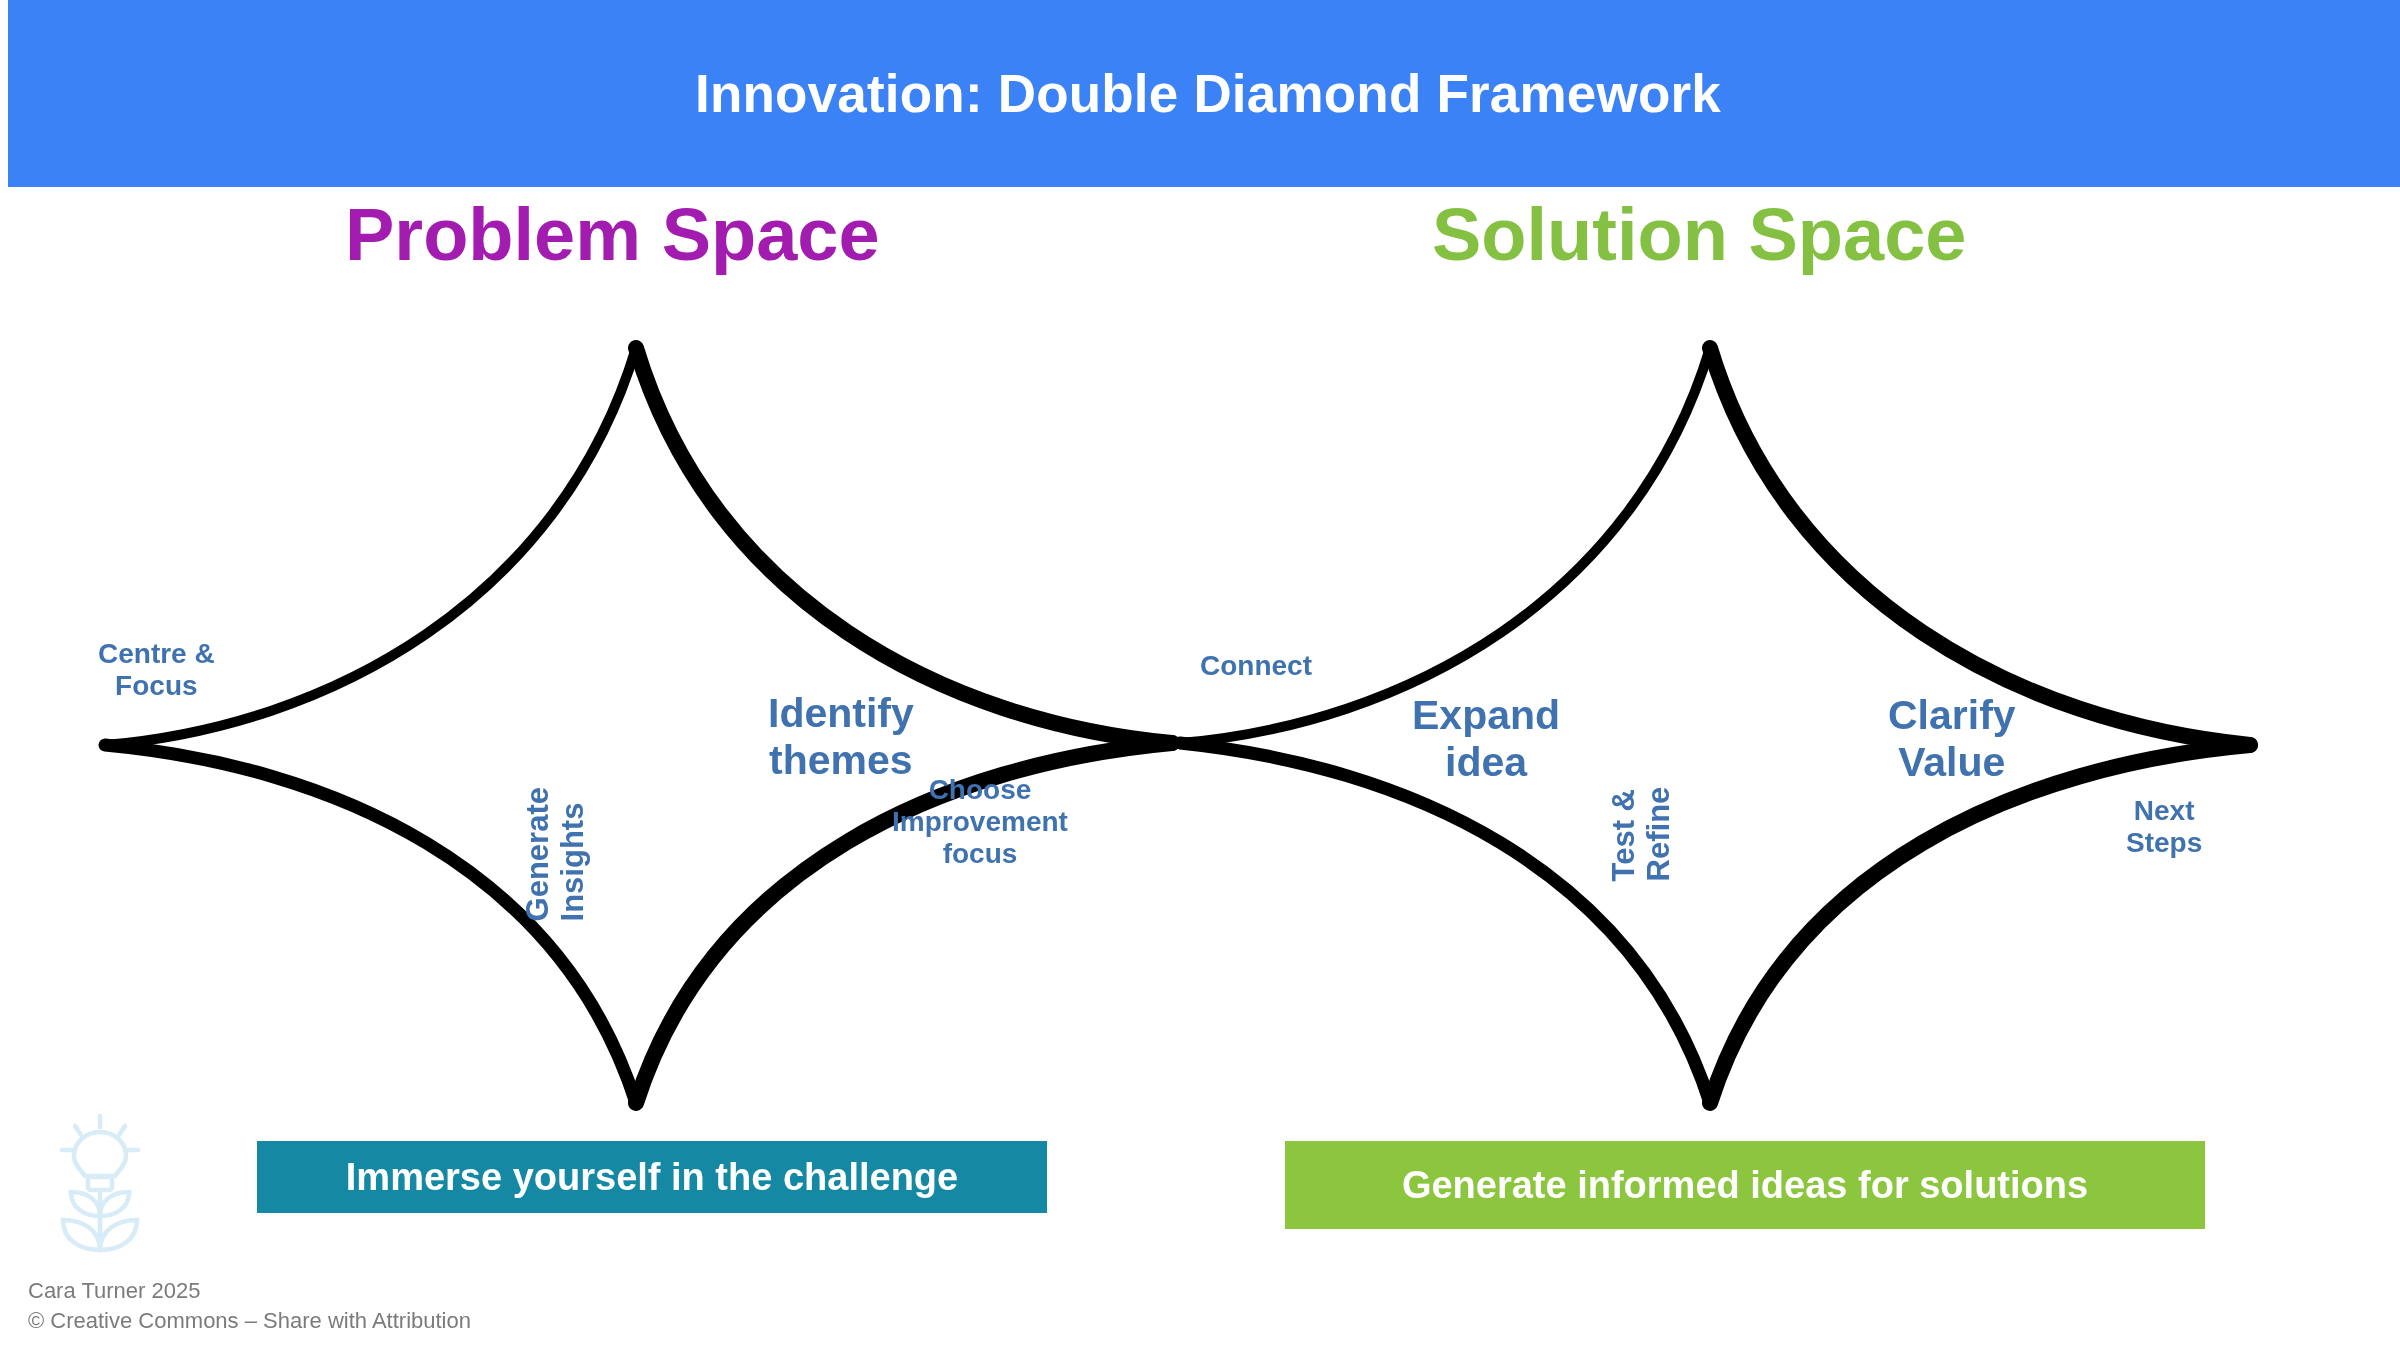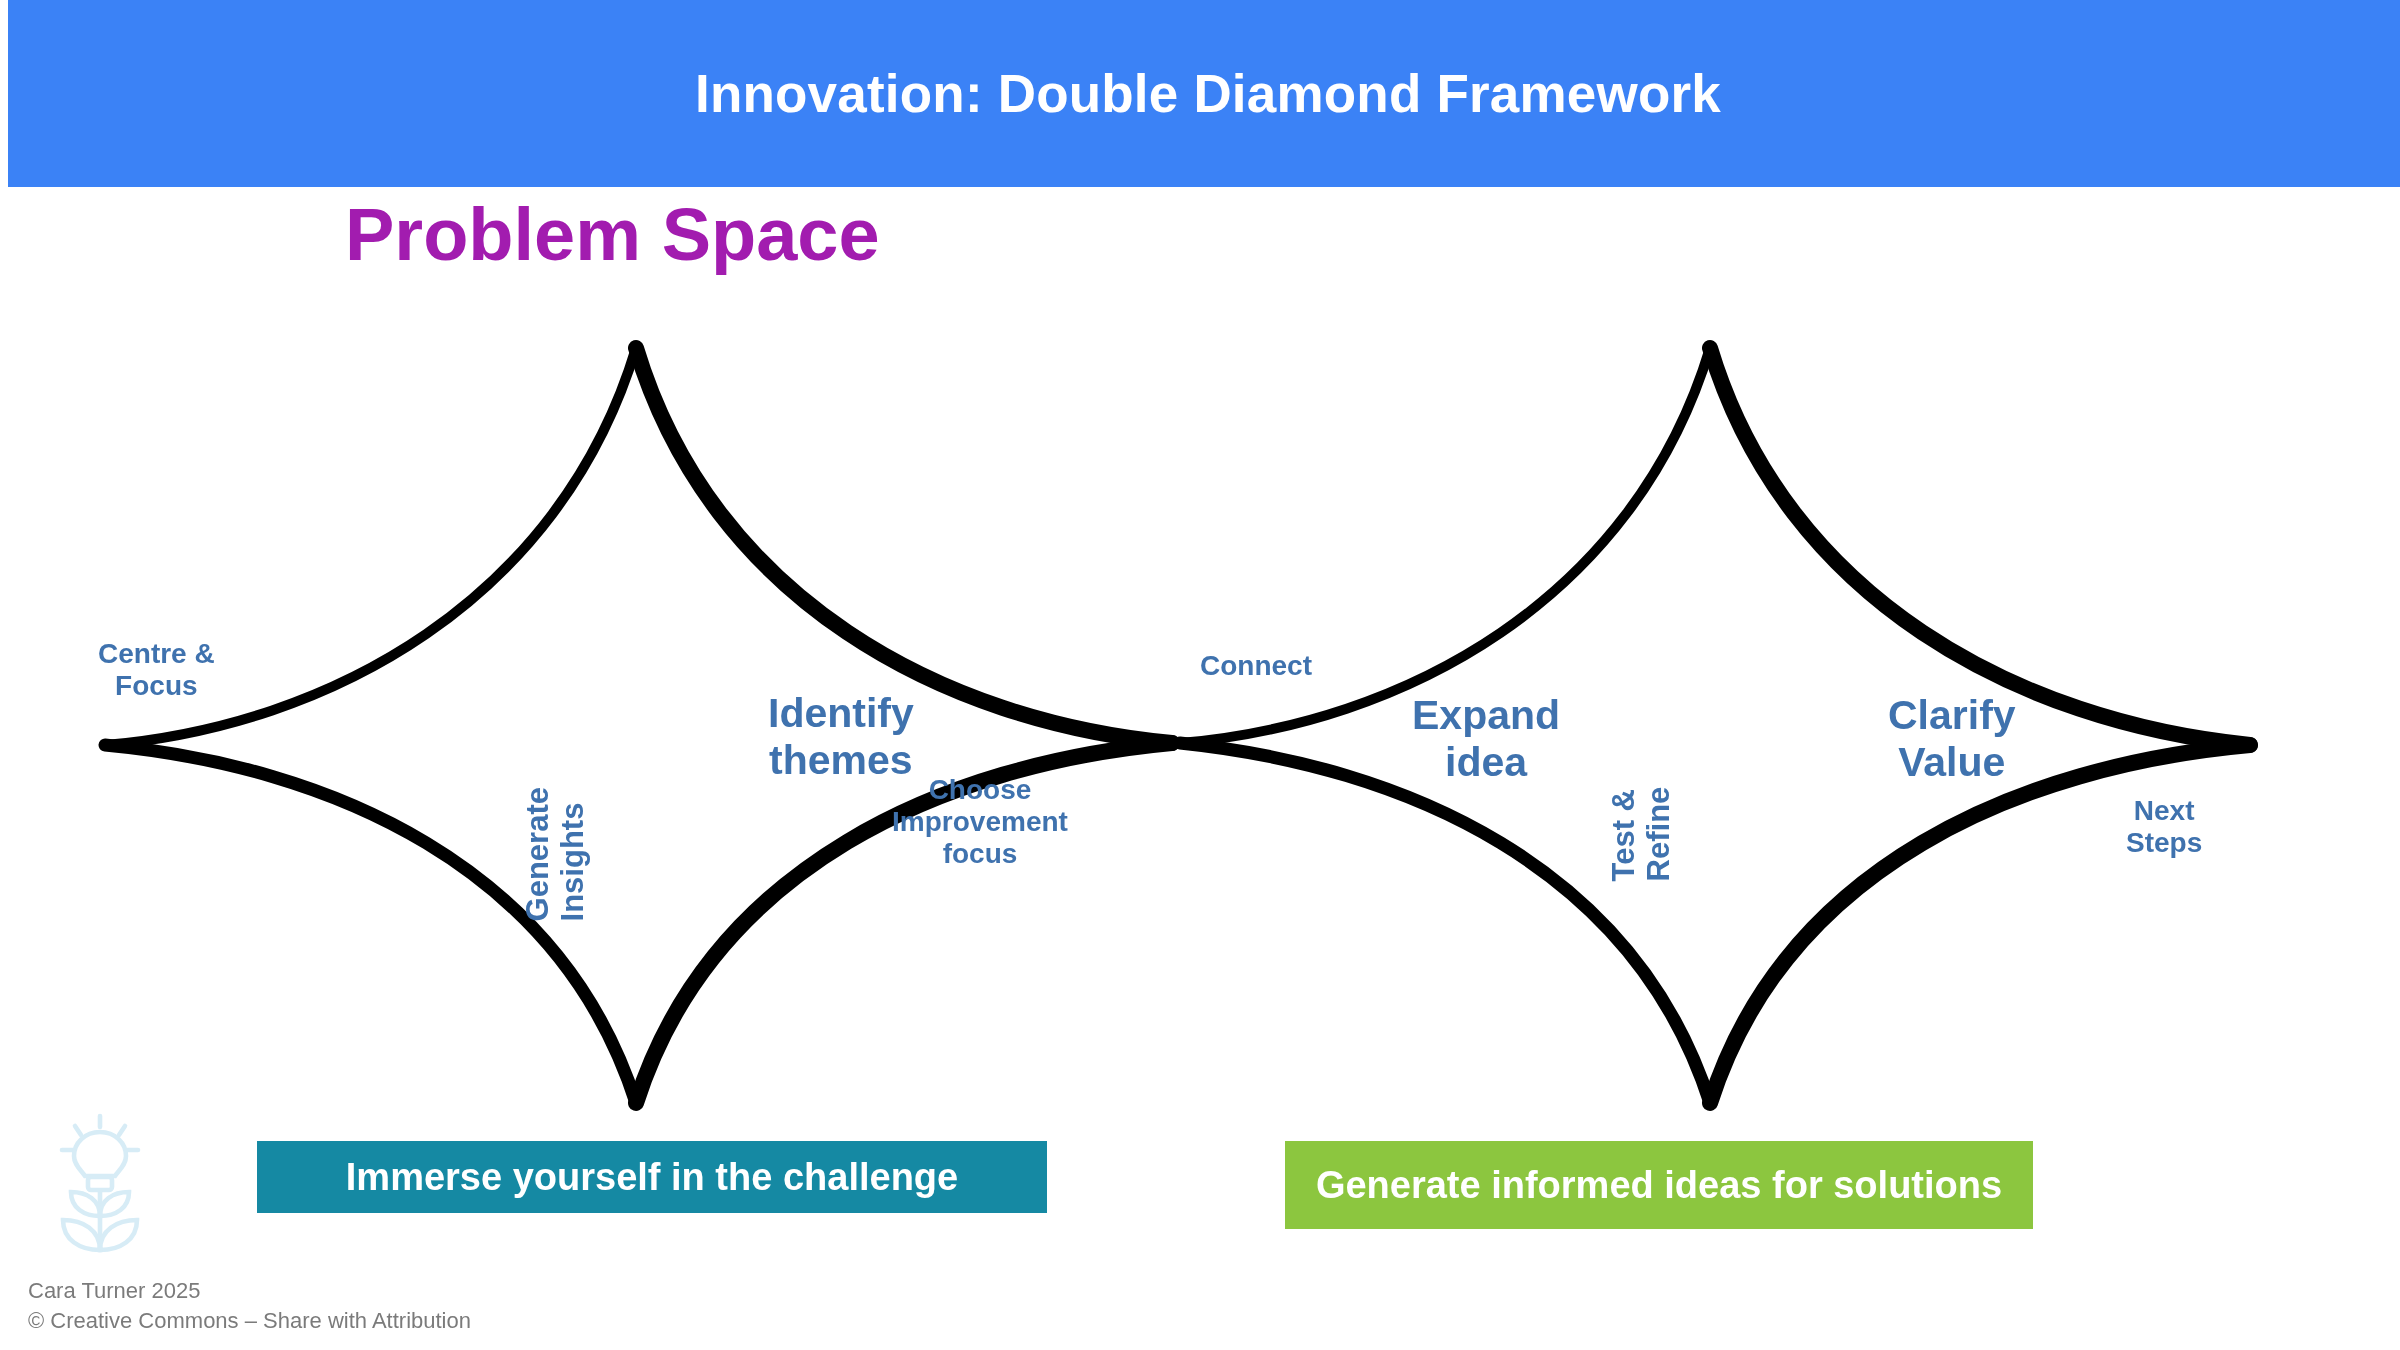"Solution Space" div.space-heading { html: none -> <div>Solution Space</div> }
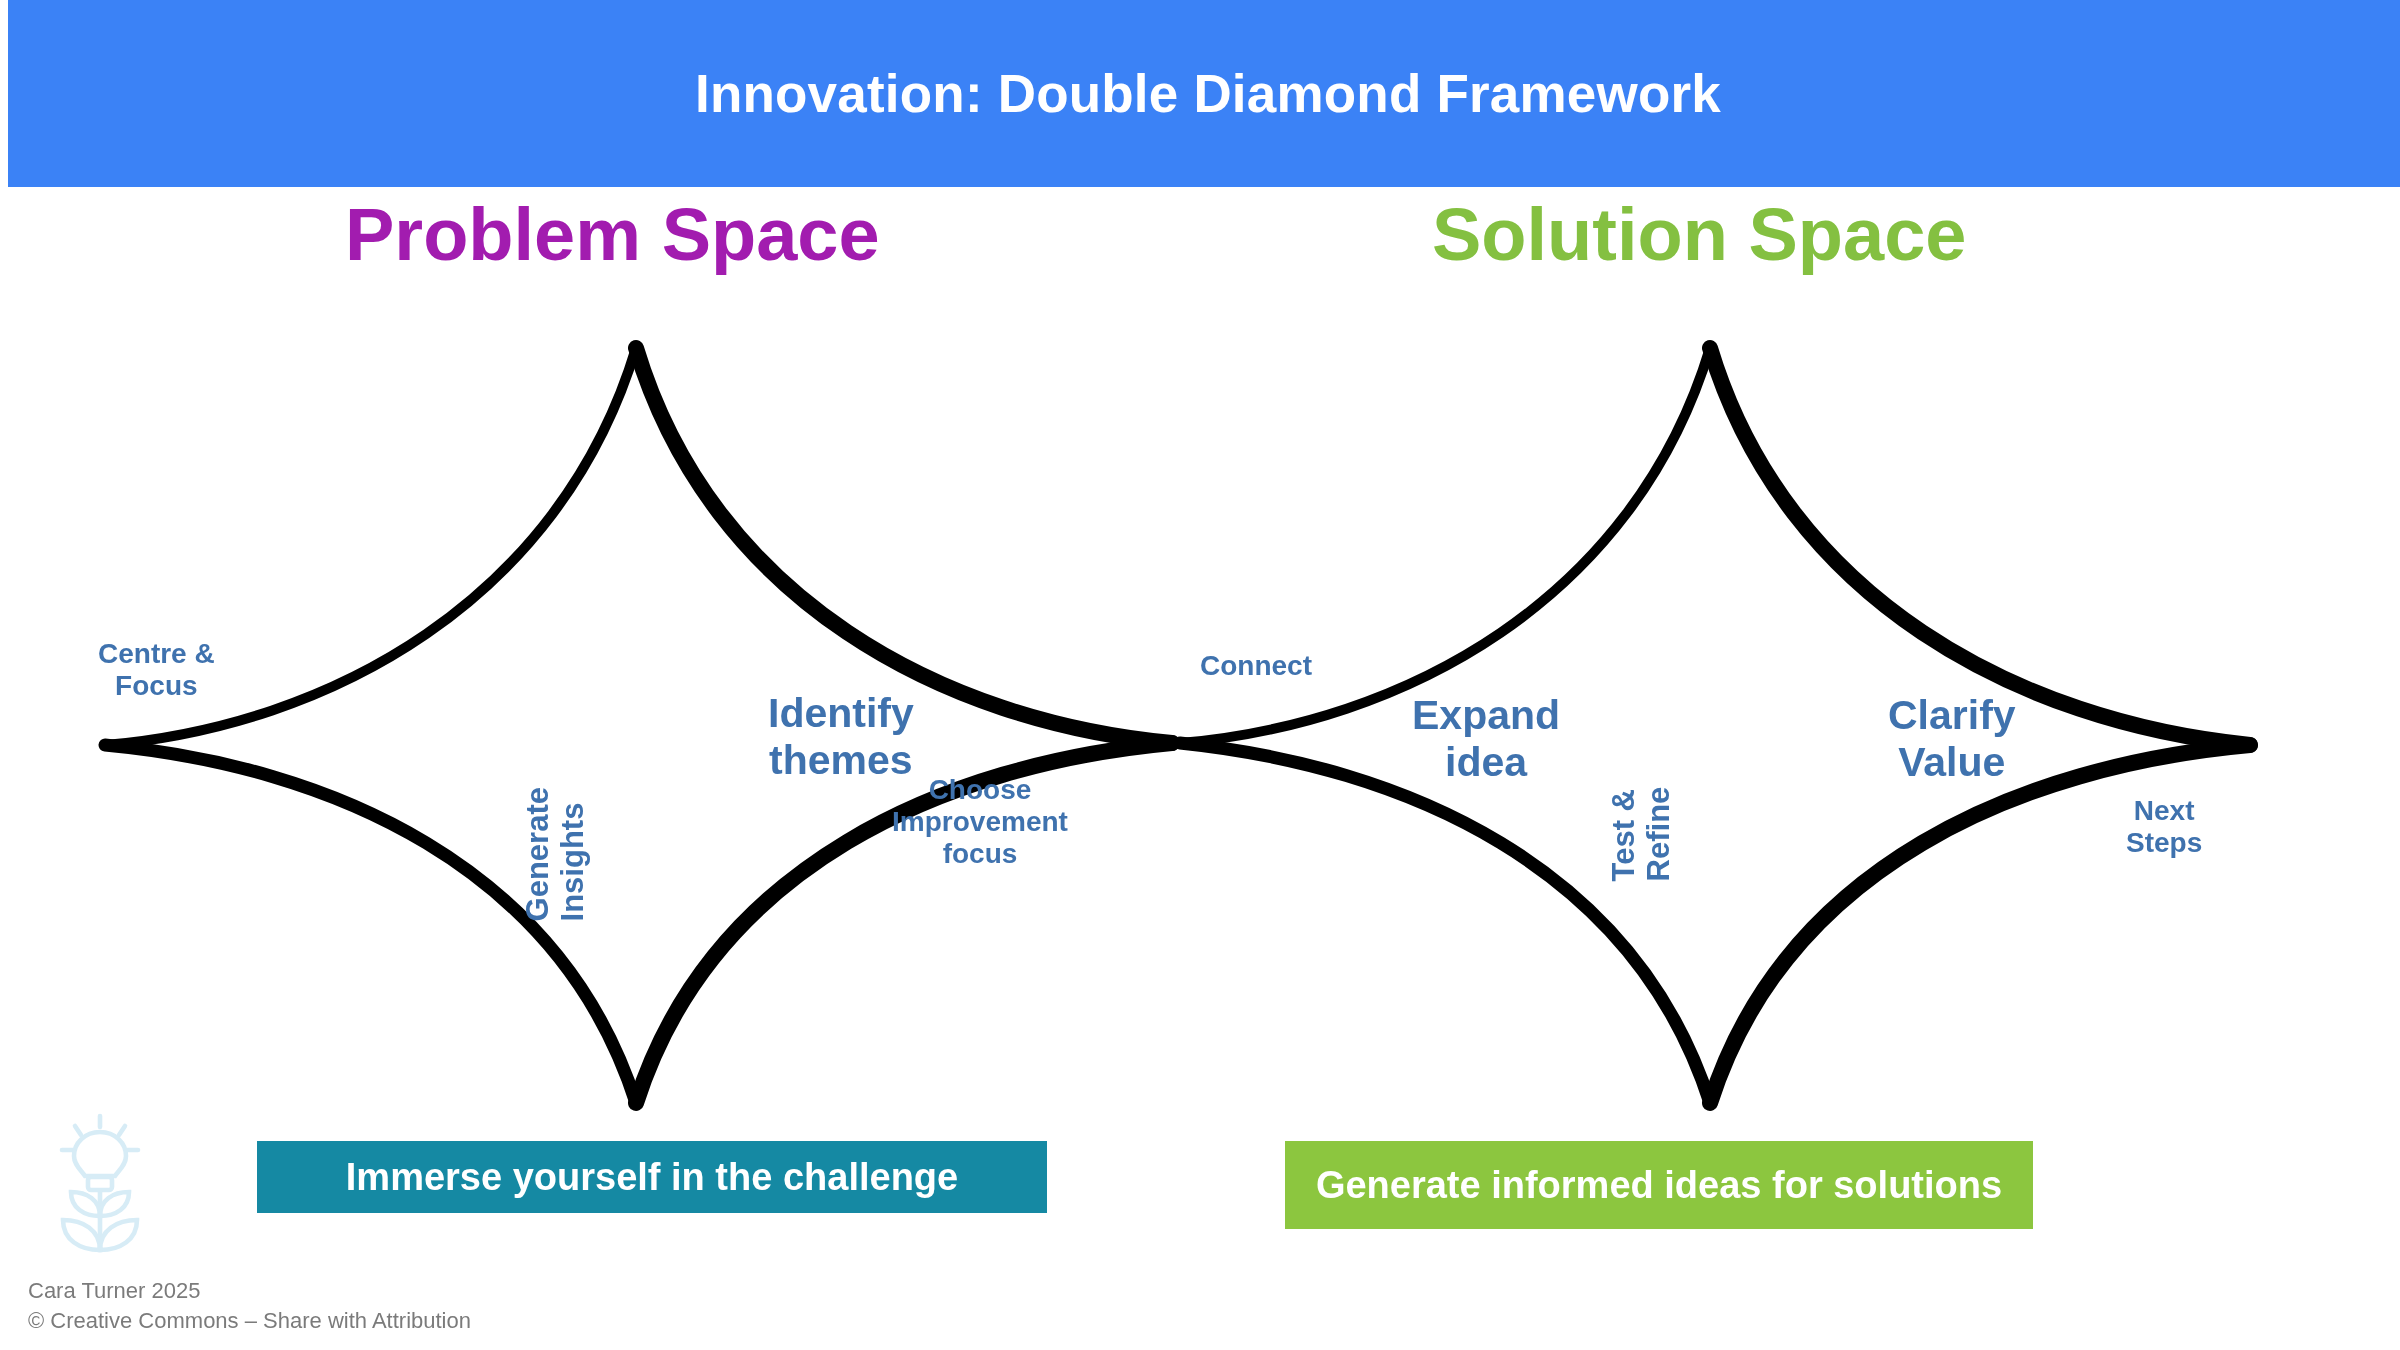"Generate informed ideas for solutions" #banner-solution { width: 748px -> 920px }
